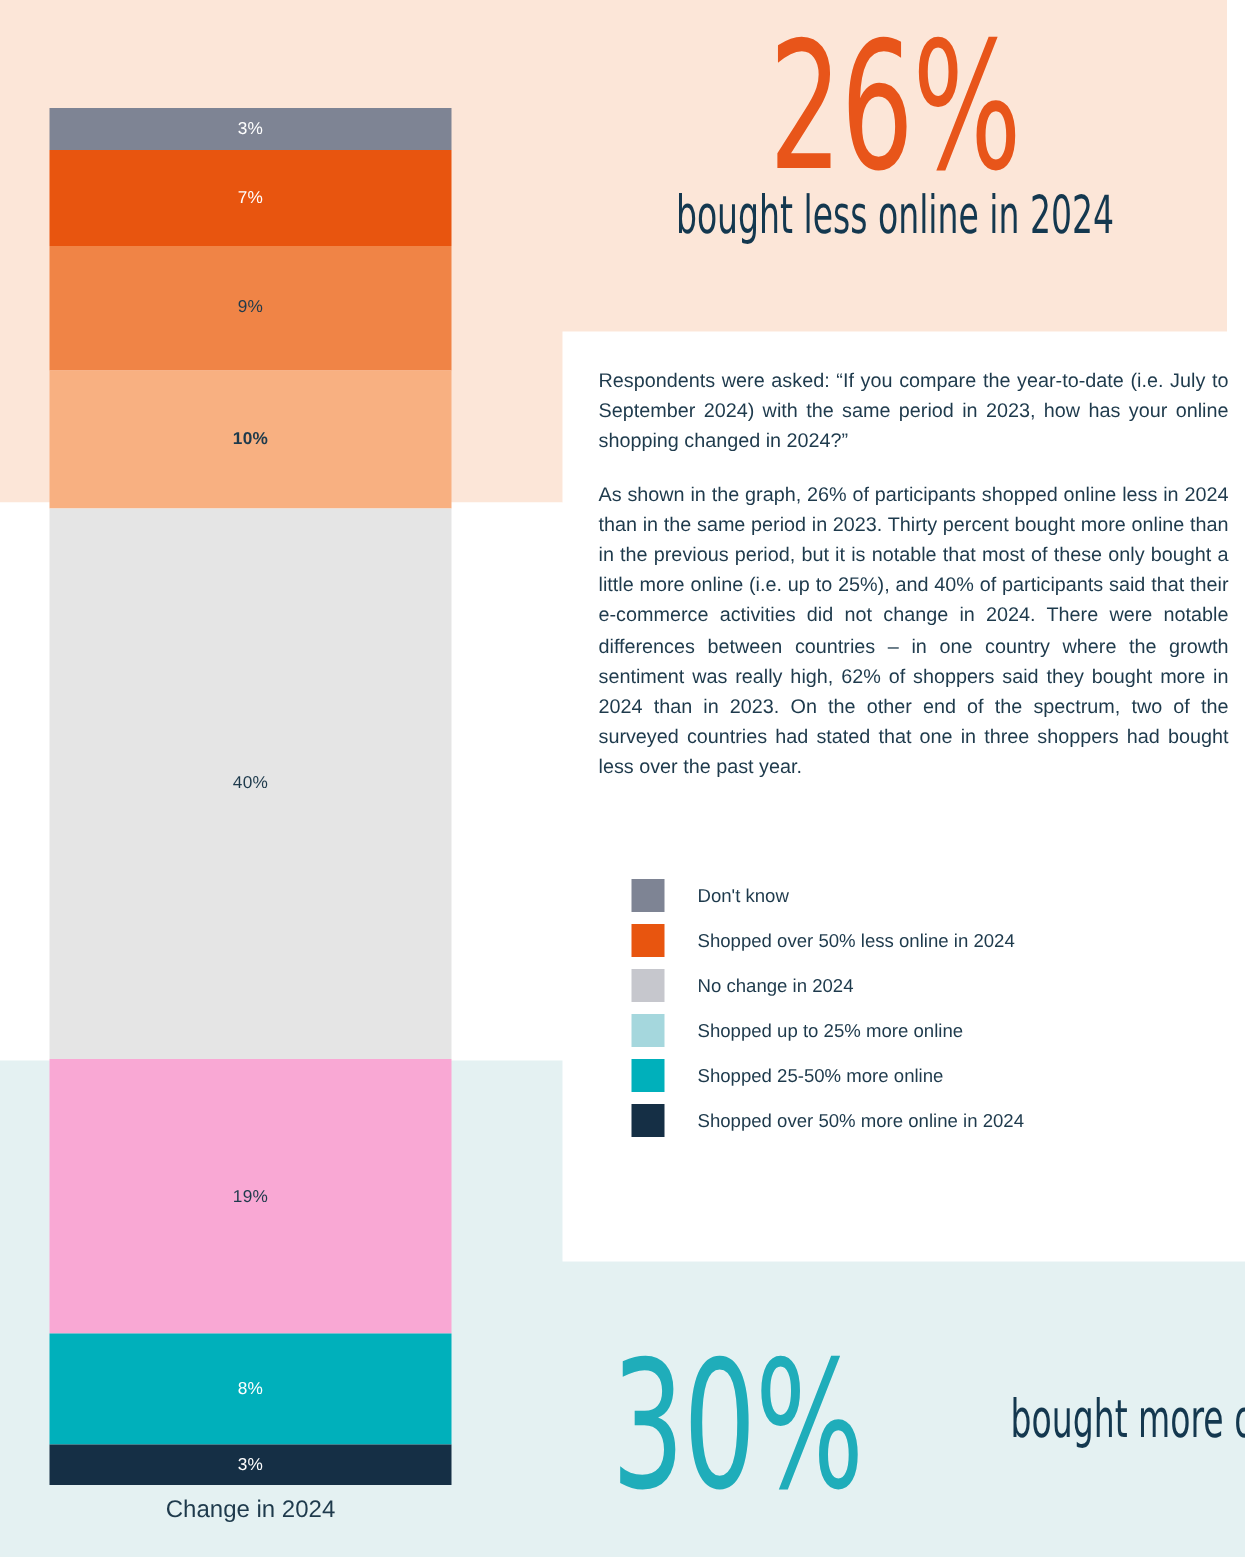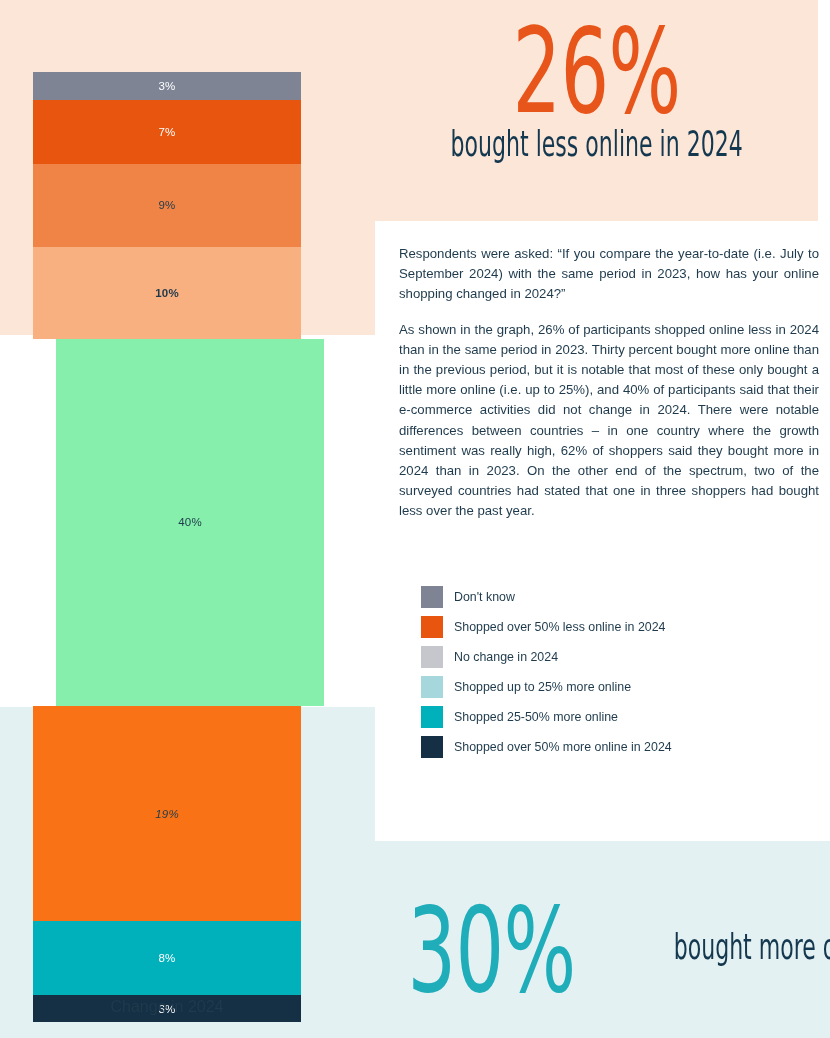"40%" div.bar-seg { background: #86efac -> #e5e5e5; margin-left: 23px -> none }
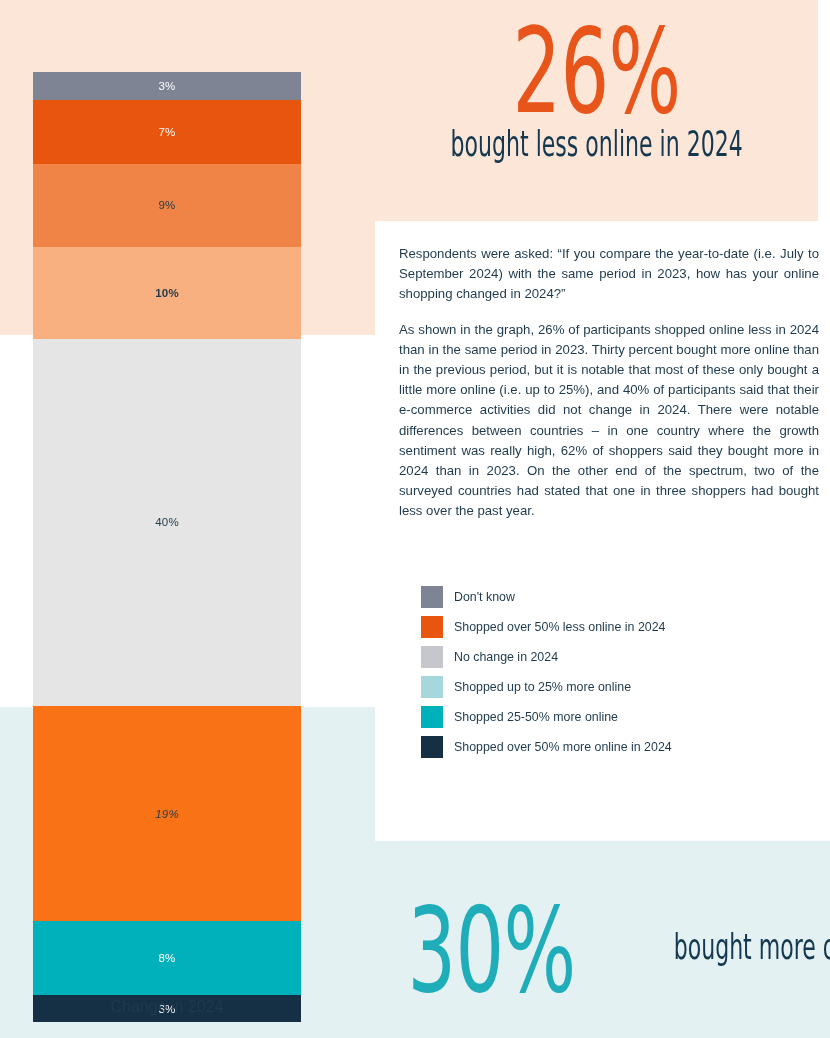"Don't know" .legend-text { margin-left: 11px -> 22px }
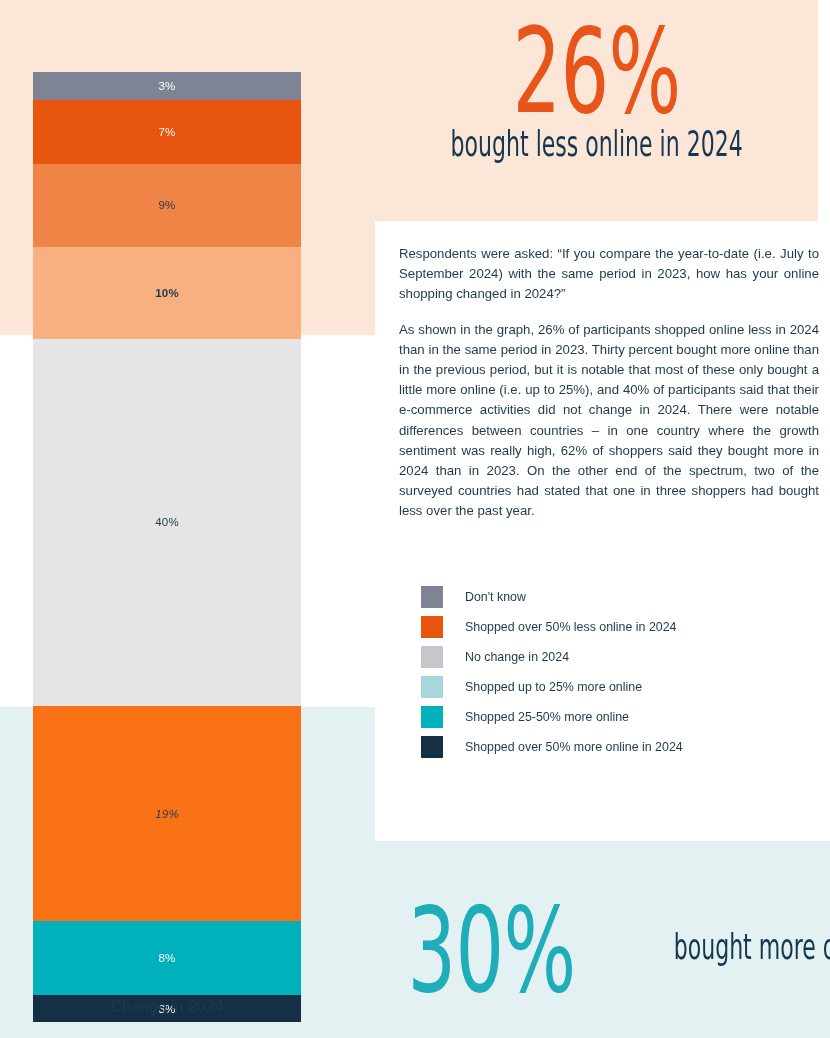"19%" div.bar-seg { background: #f97316 -> #f9a8d4; font-style: italic -> none; height: 215px -> 183px }
